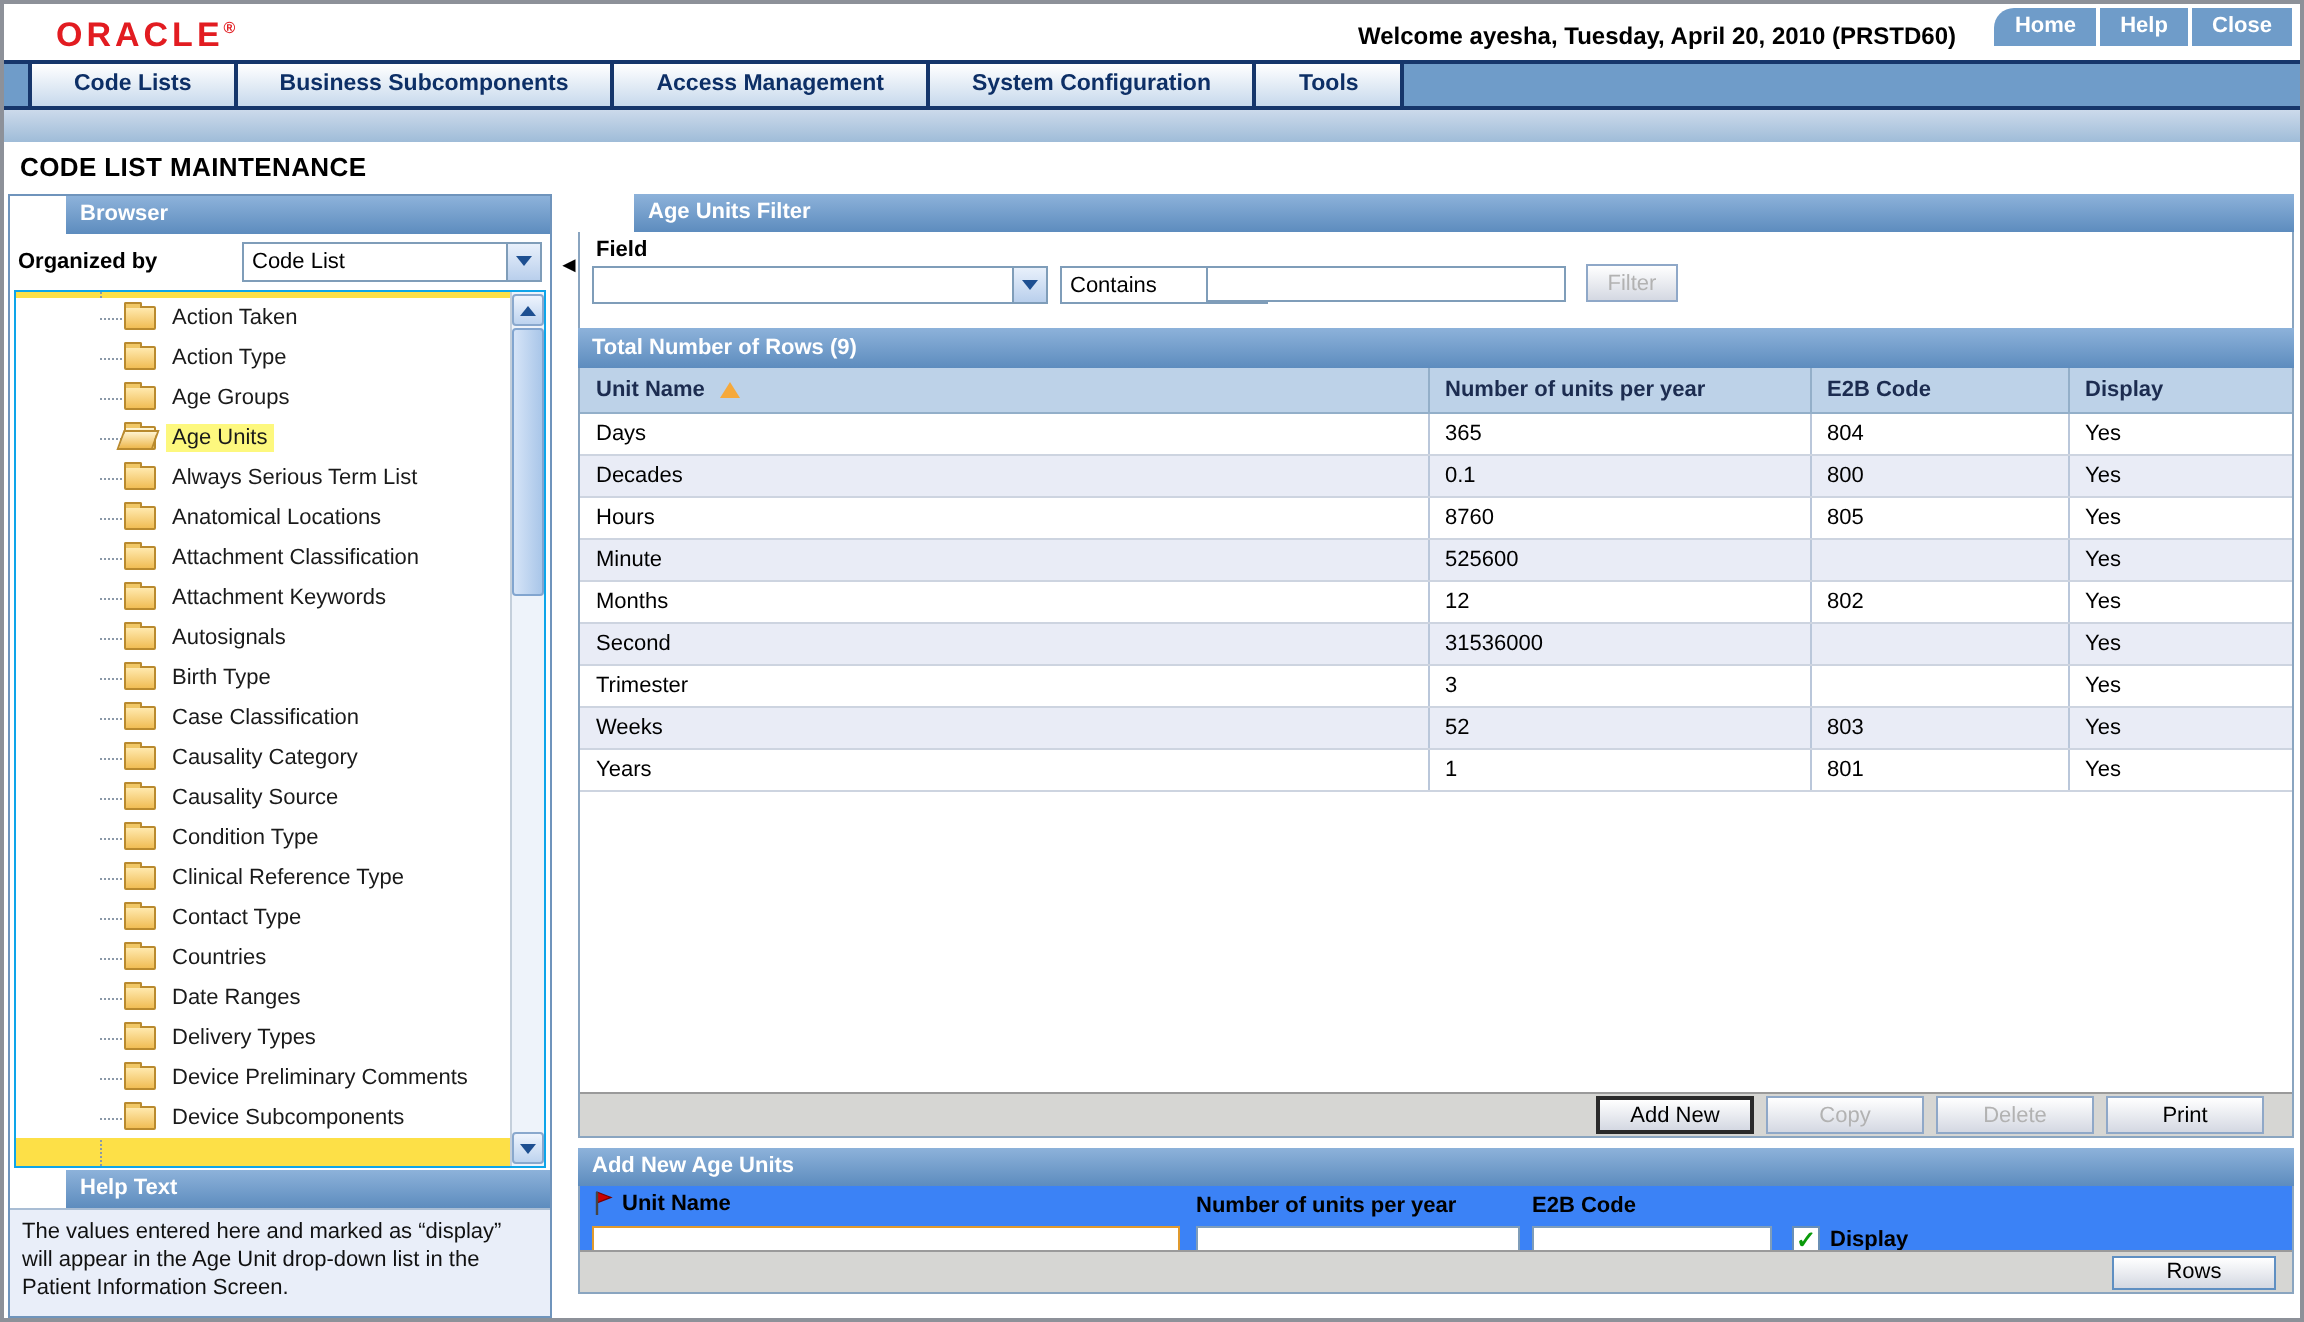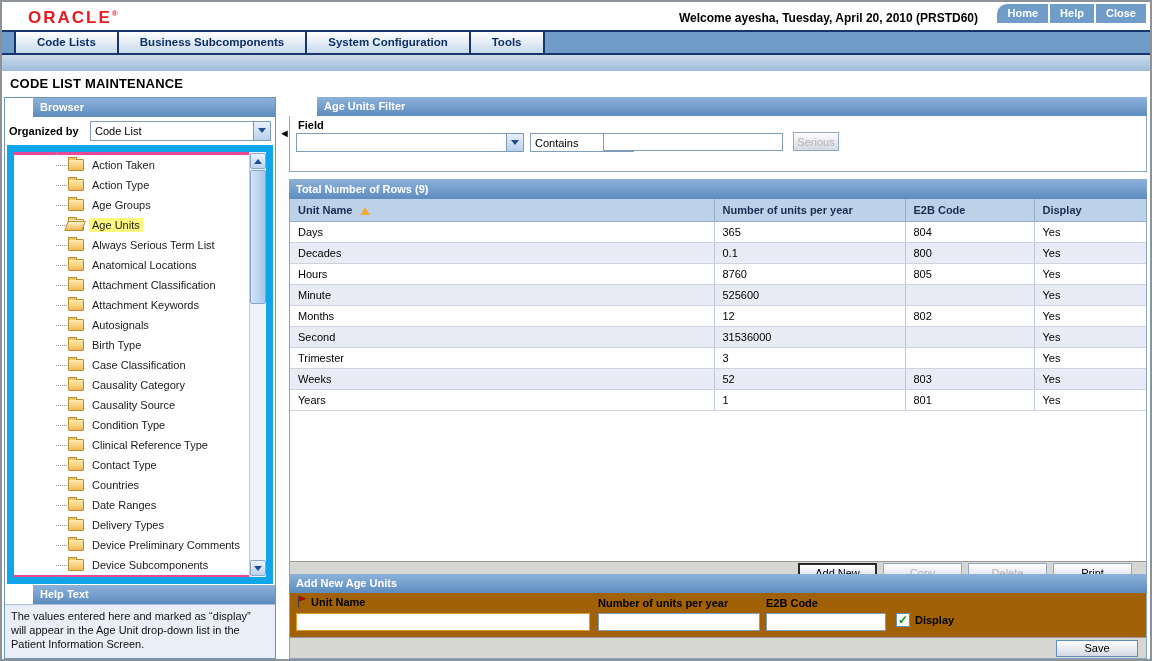"Access Management" div.nav-tab { html: none -> <div>Access Management</div> }
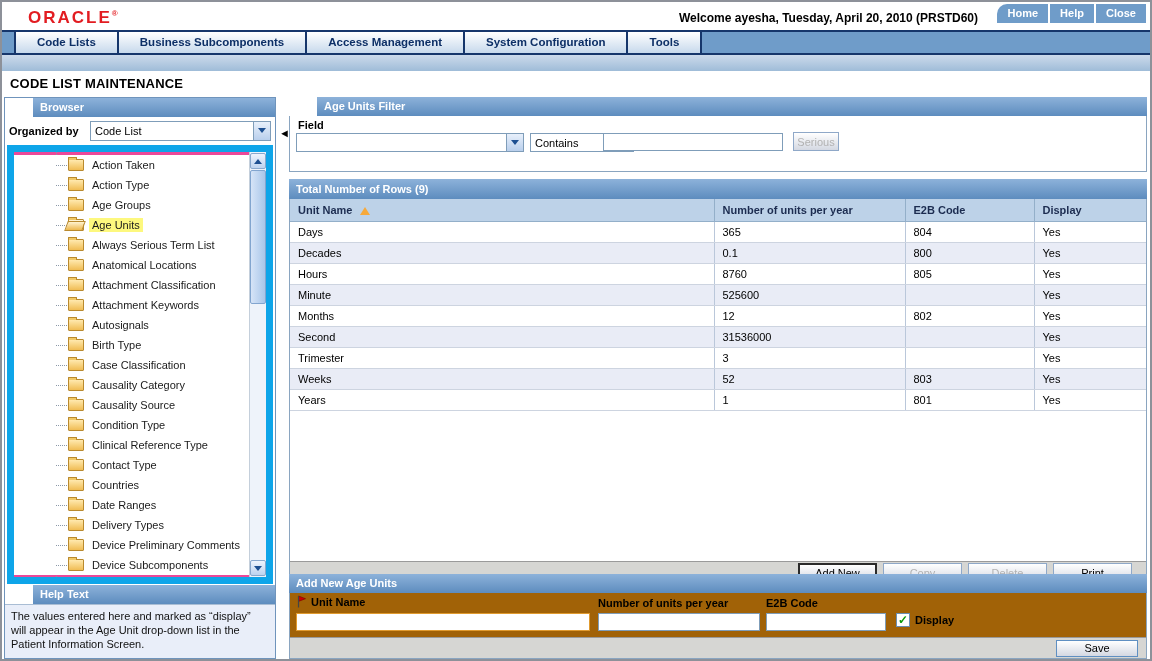"Code List" .organized-row .xp-select { width: 181px -> 150px }
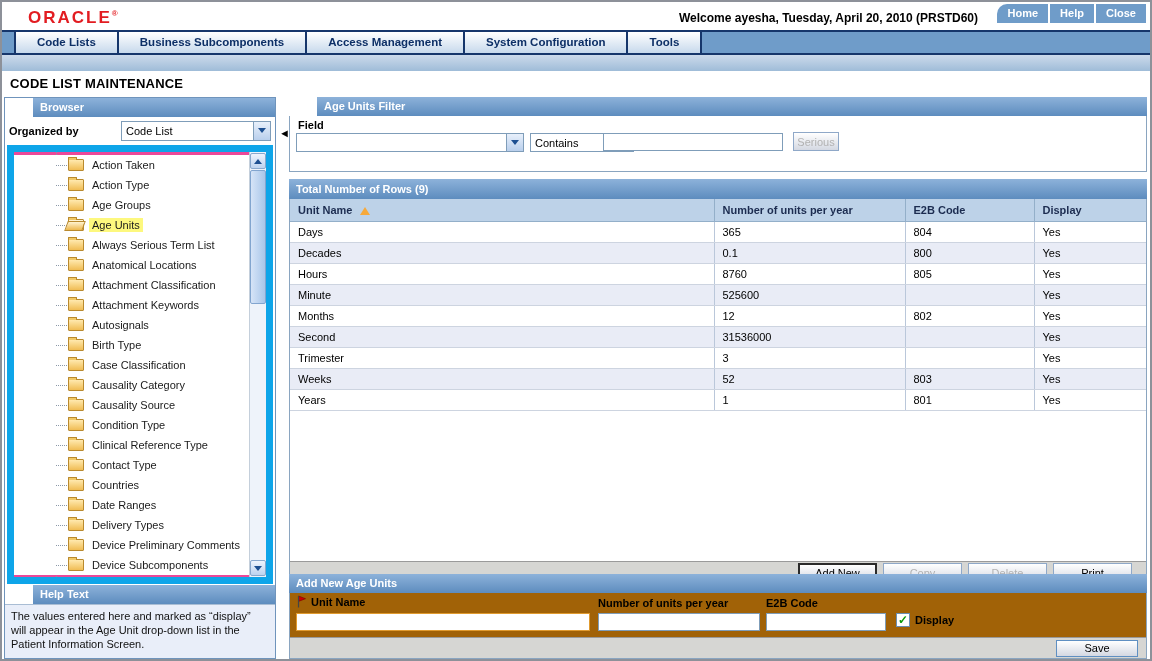"Serious" button.btn { text: Serious -> Filter }
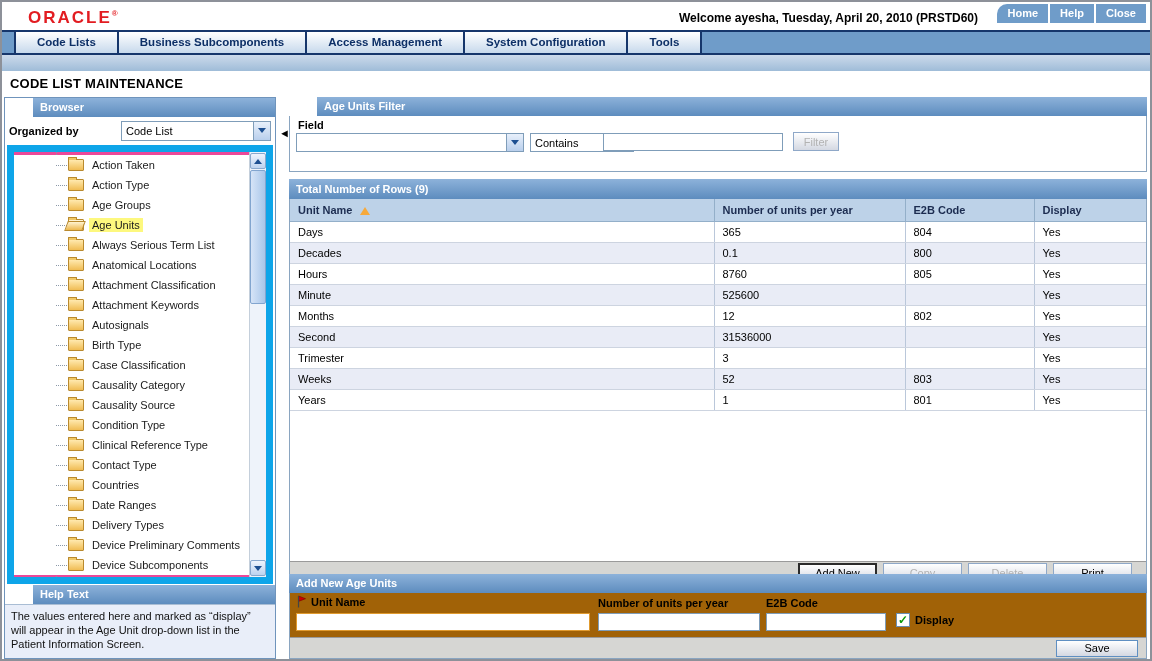"Action Taken" .tree-box { background: #ec4899 -> #fde047; border: 7px solid #0ea5e9 -> 1px solid #0ea5e9 }
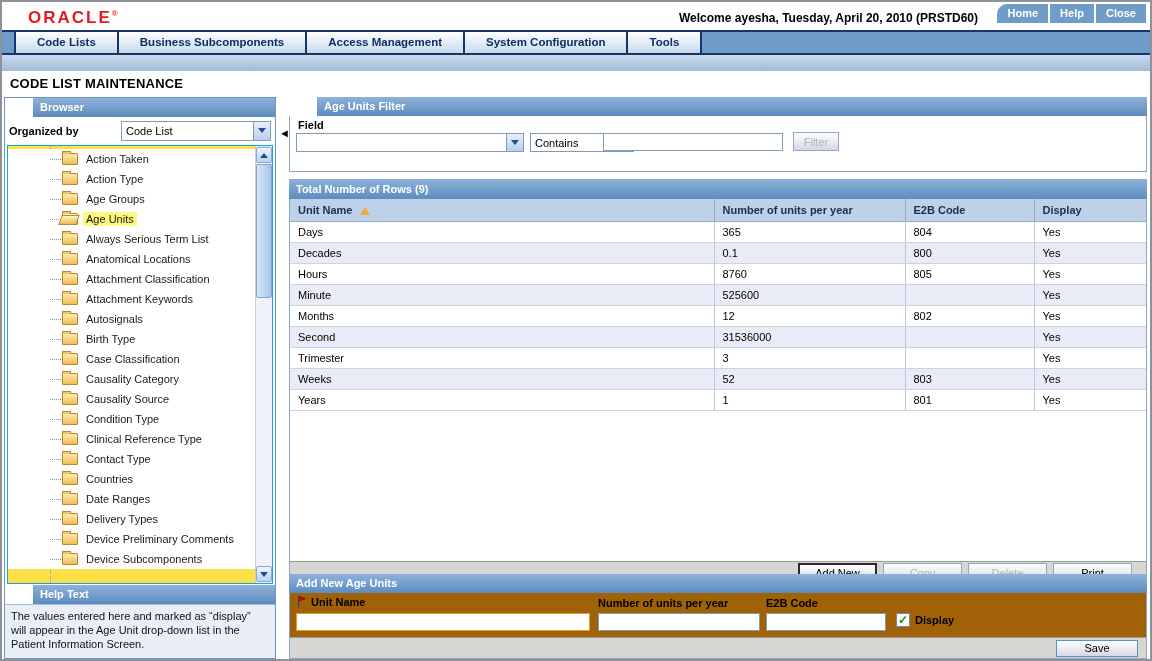"Total Number of Rows (9)" .rows-panel { top: 82px -> 67px }
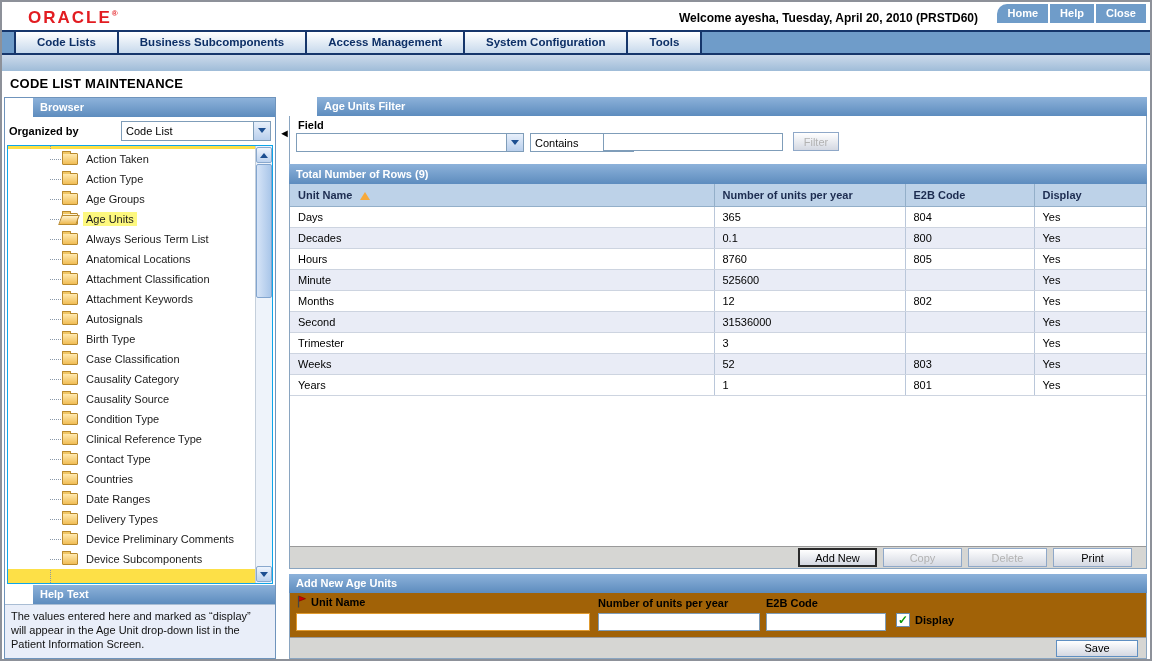"Add New Age Units" .addnew-panel { background: #a16207 -> #3b82f6; height: 85px -> 73px }
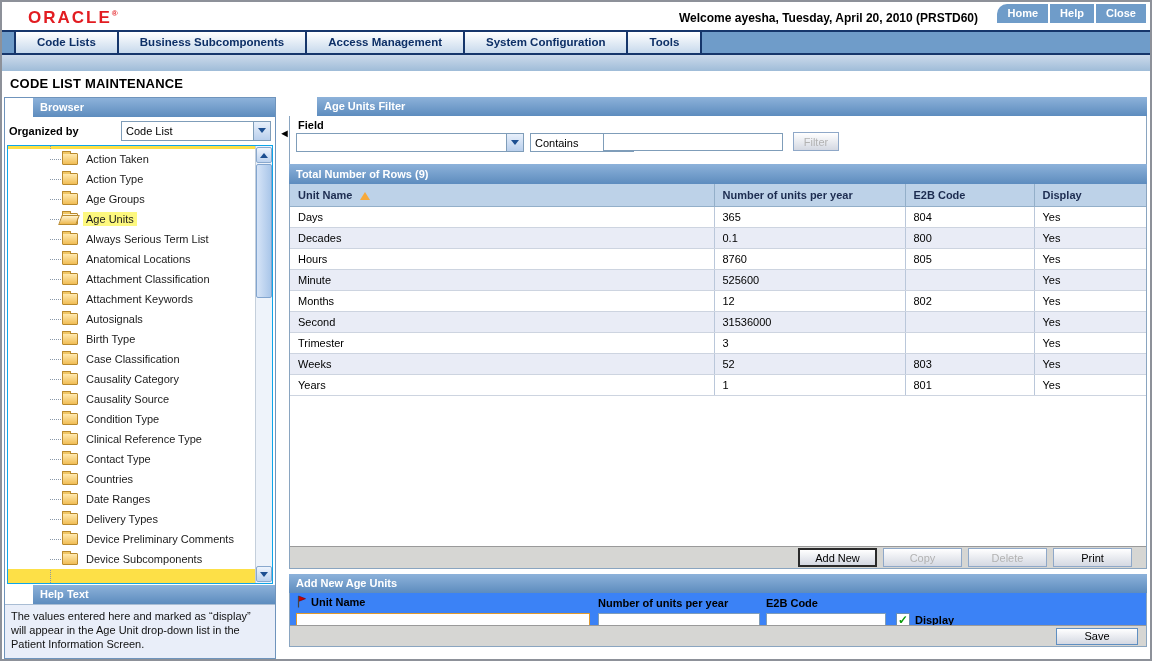"Save" button.btn { text: Save -> Rows }
